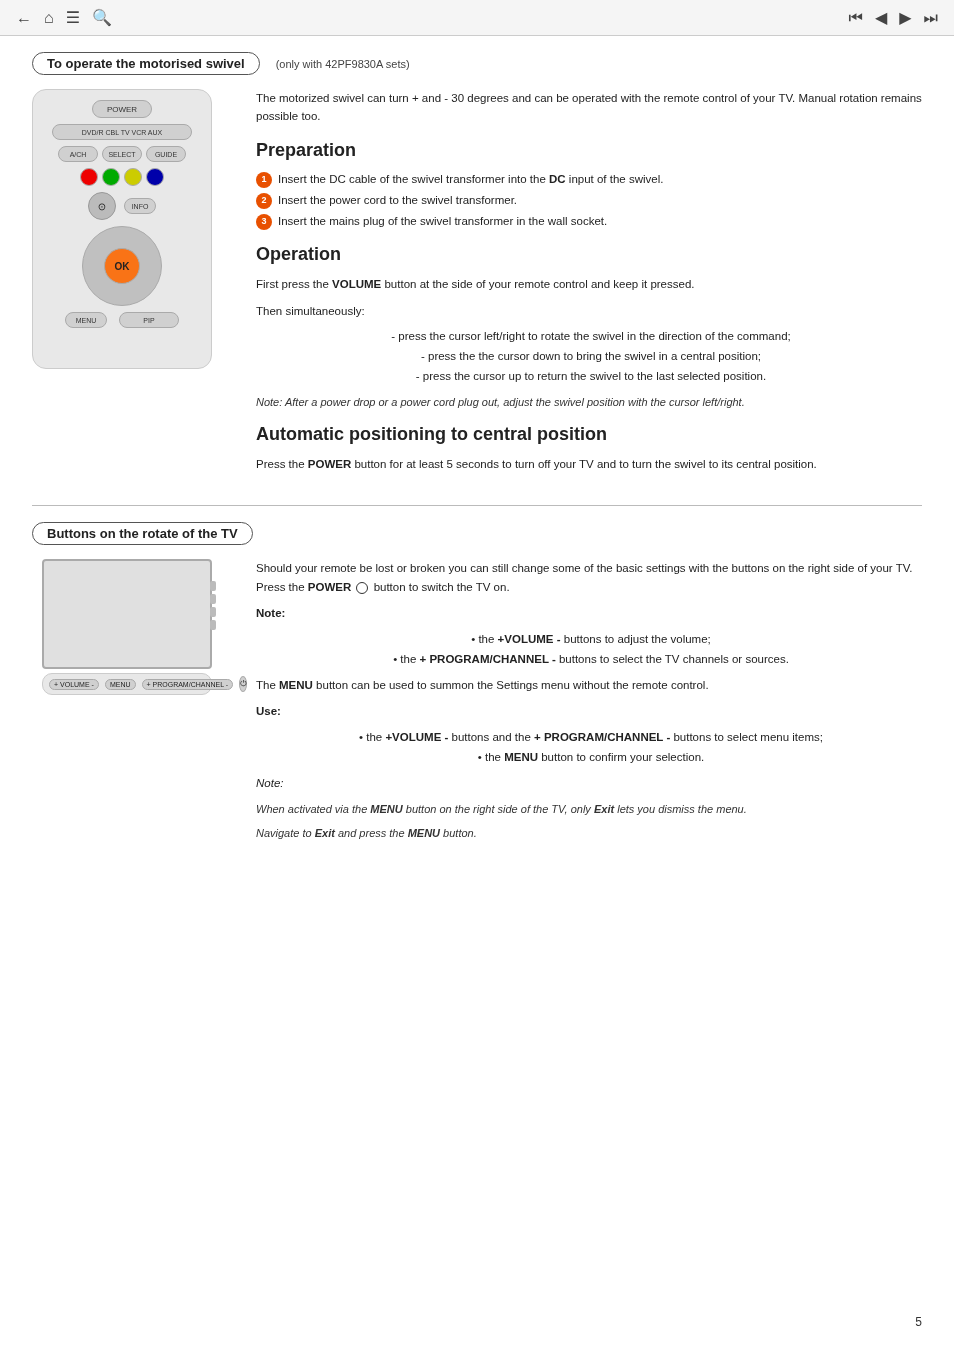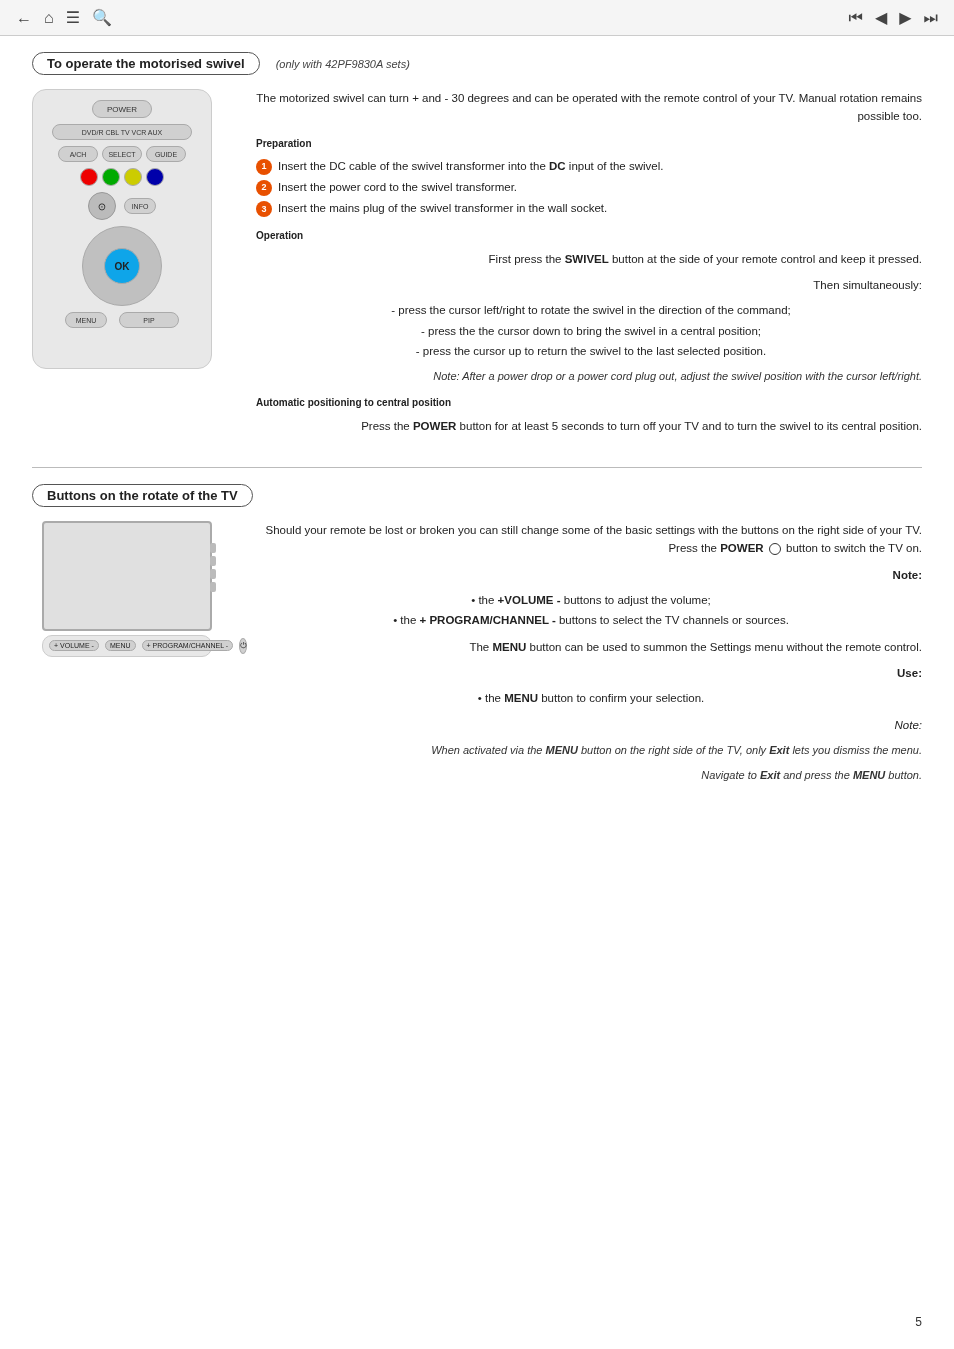"(only with 42PF9830A sets)" .section-subtitle { font-style: italic -> none }
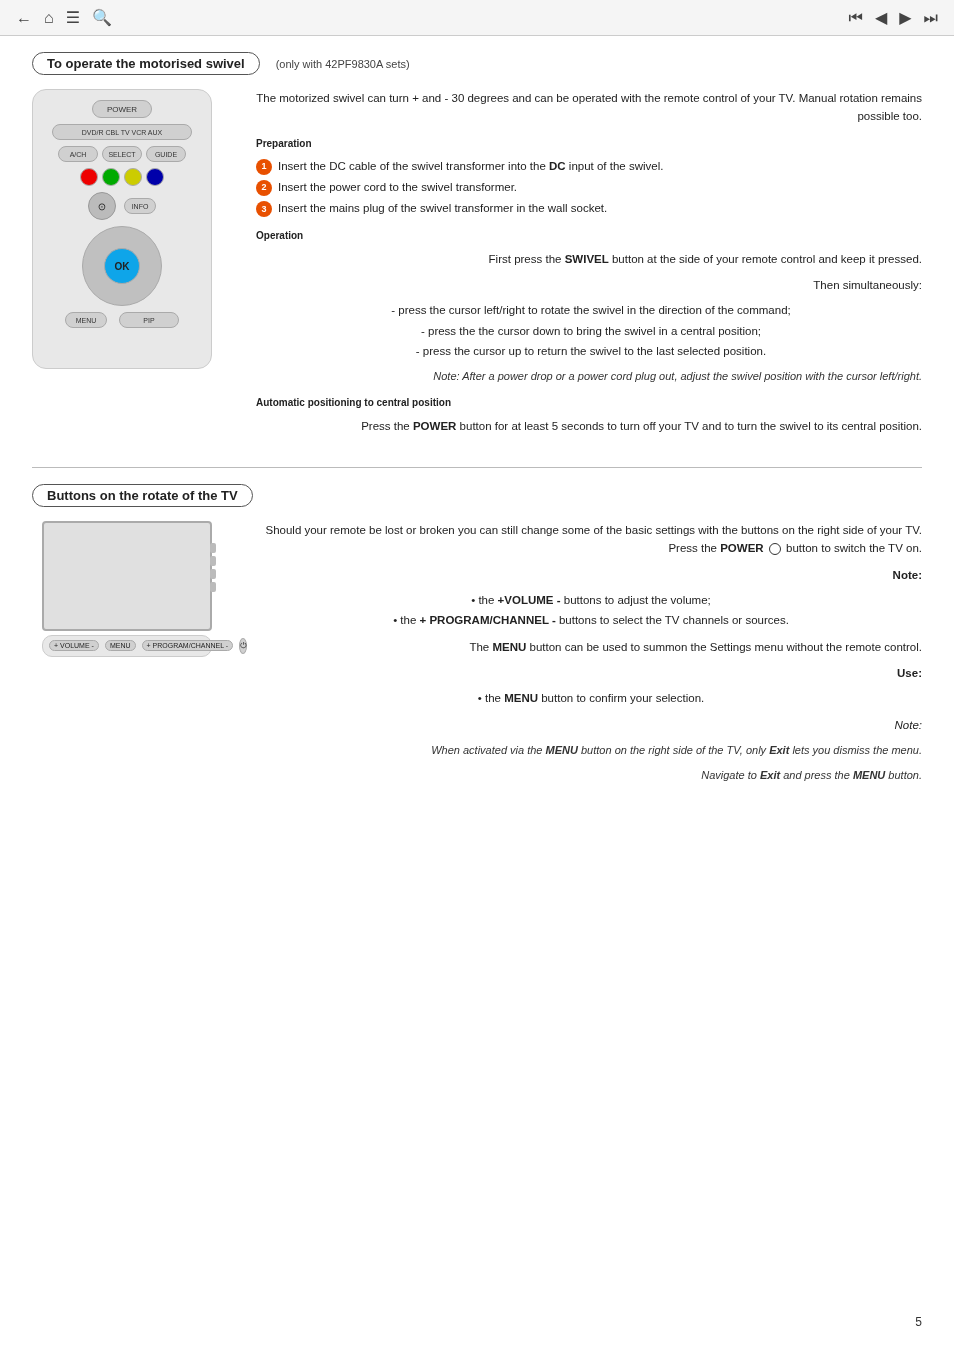"The motorized swivel can turn" .text-block p { text-align: right -> none }
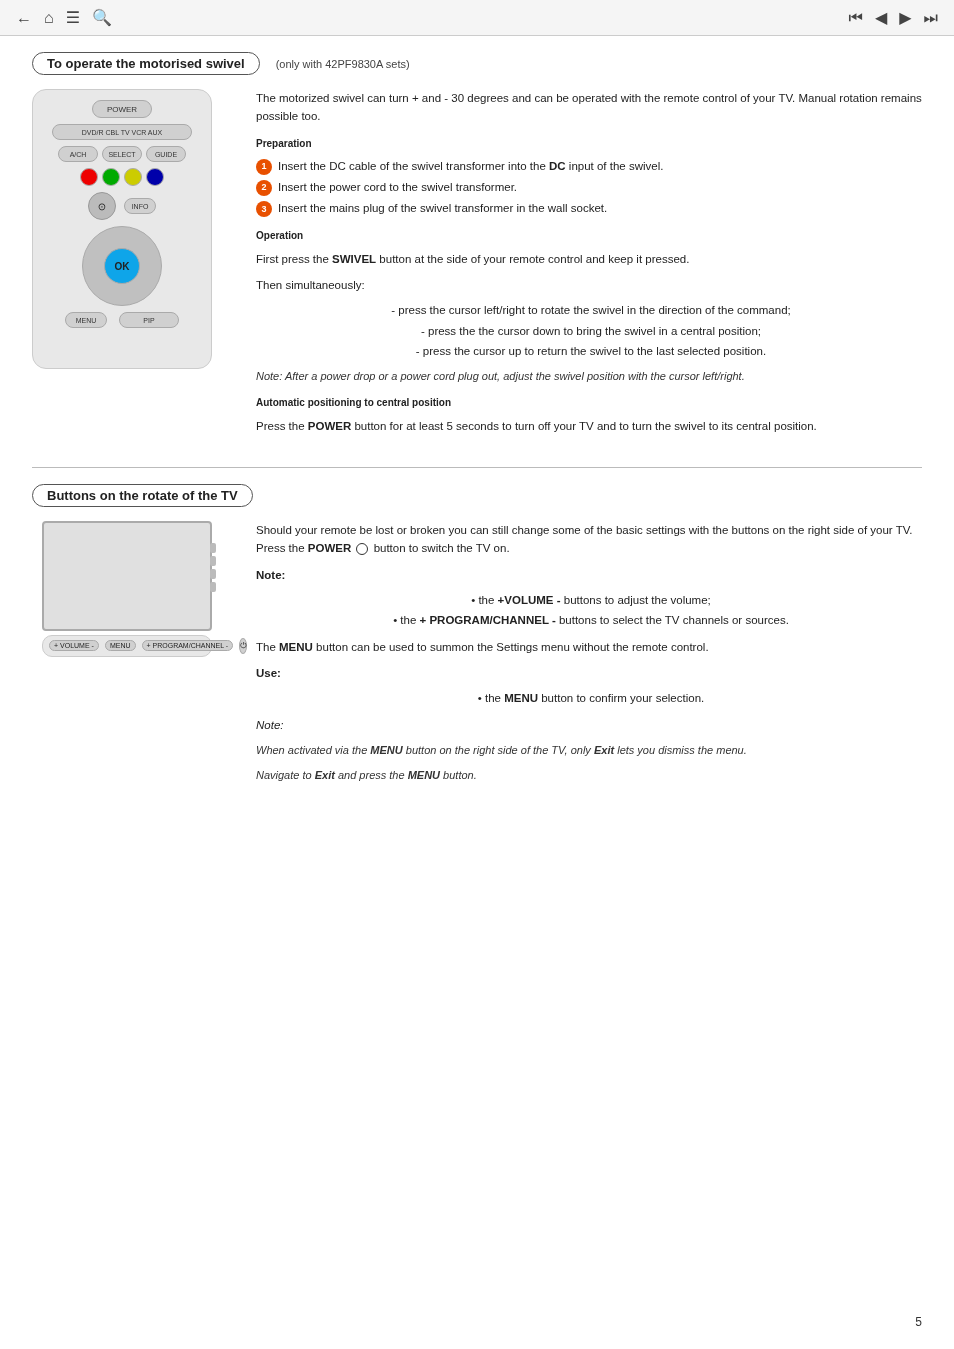"Preparation" .section-subtitle-head { font-size: 10px -> 18px }
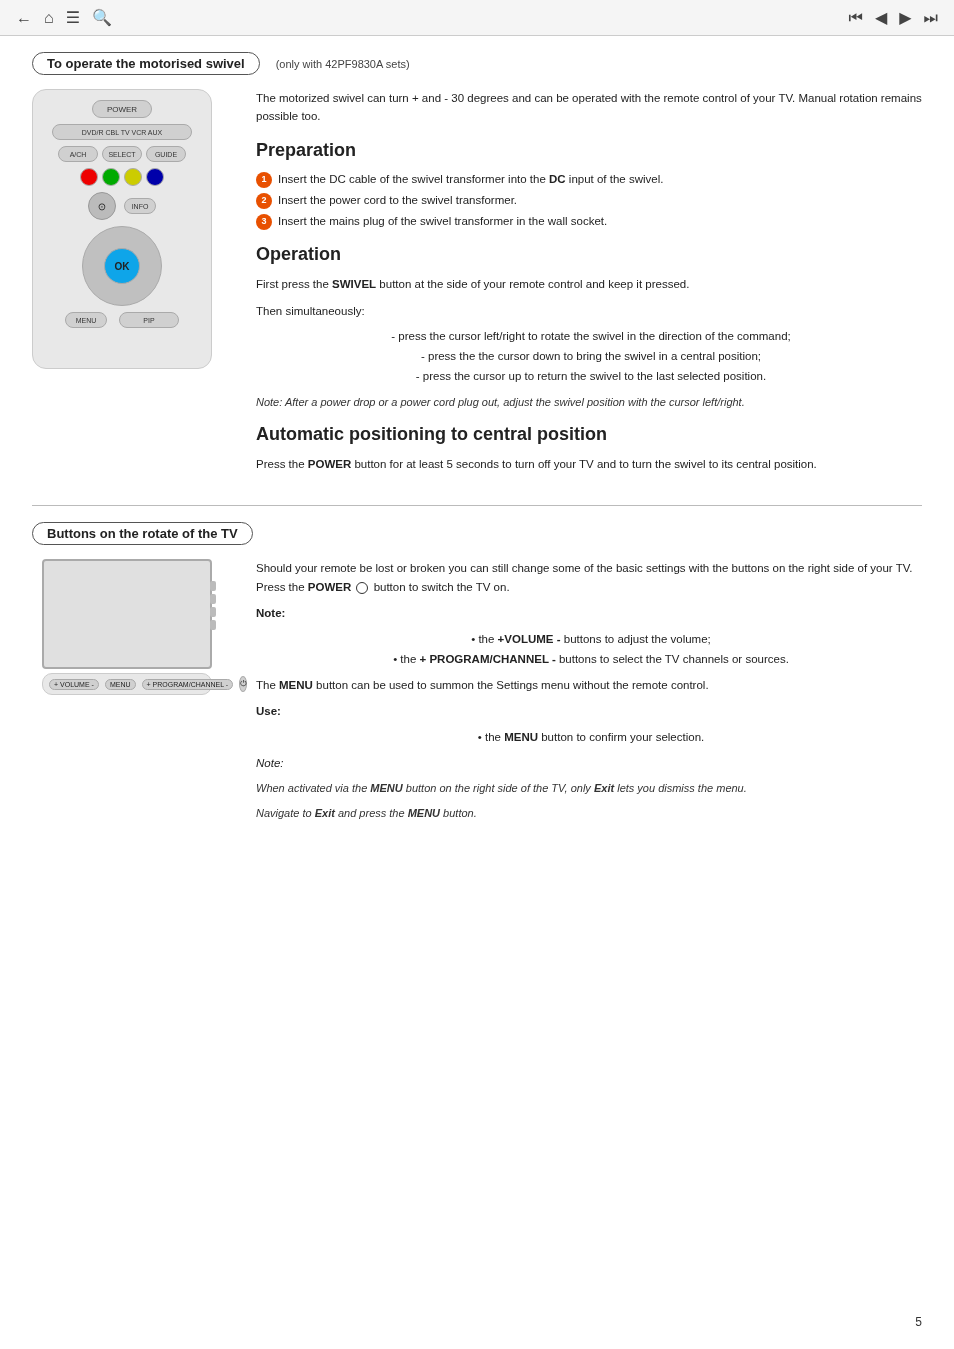"OK" .remote-ok { background: #0ea5e9 -> #f97316 }
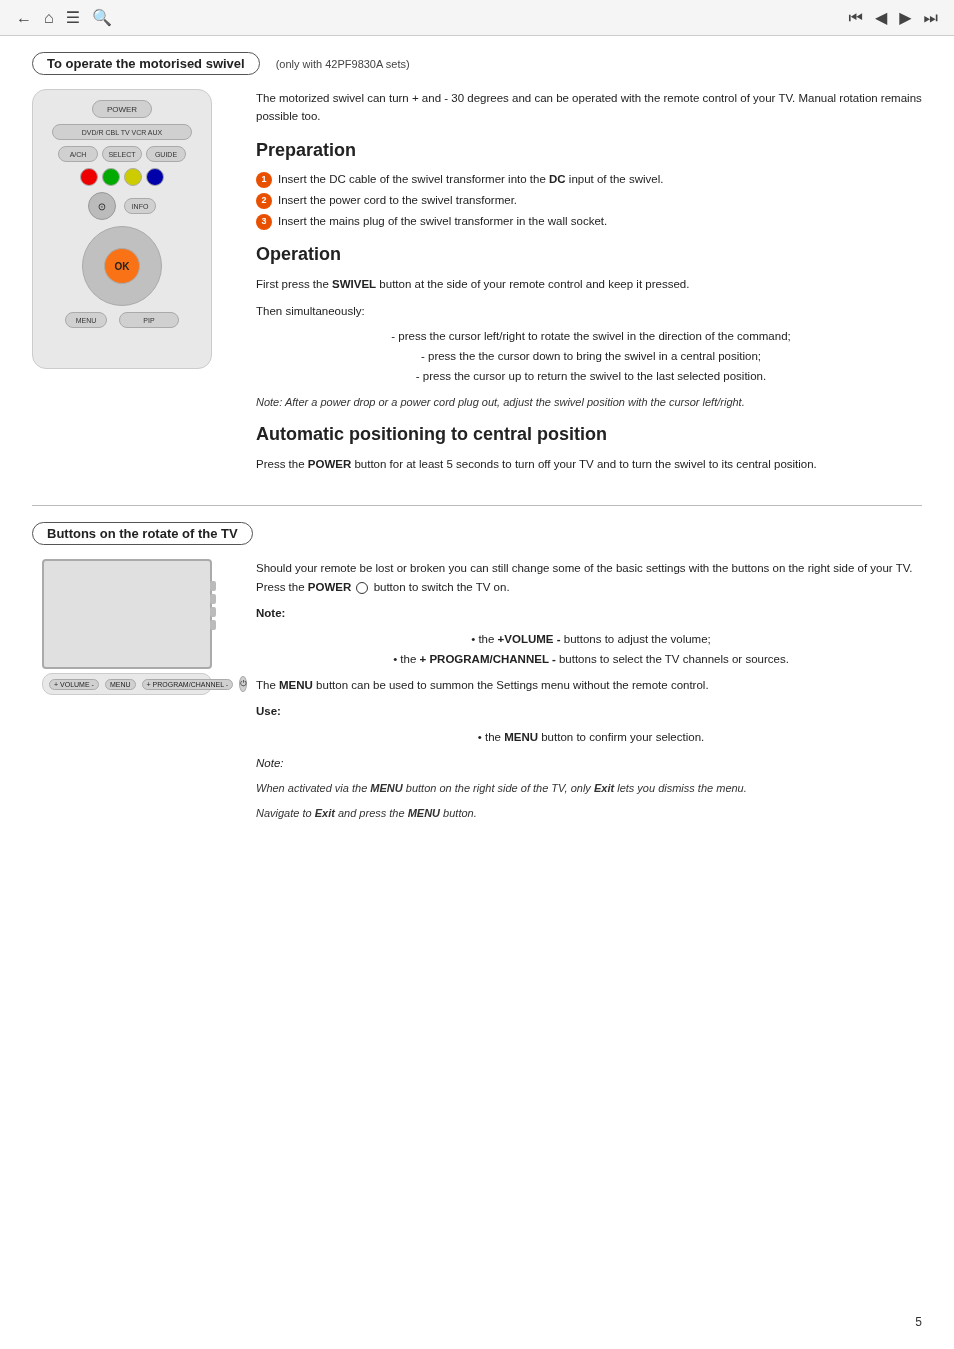"SWIVEL" strong { text: SWIVEL -> VOLUME }
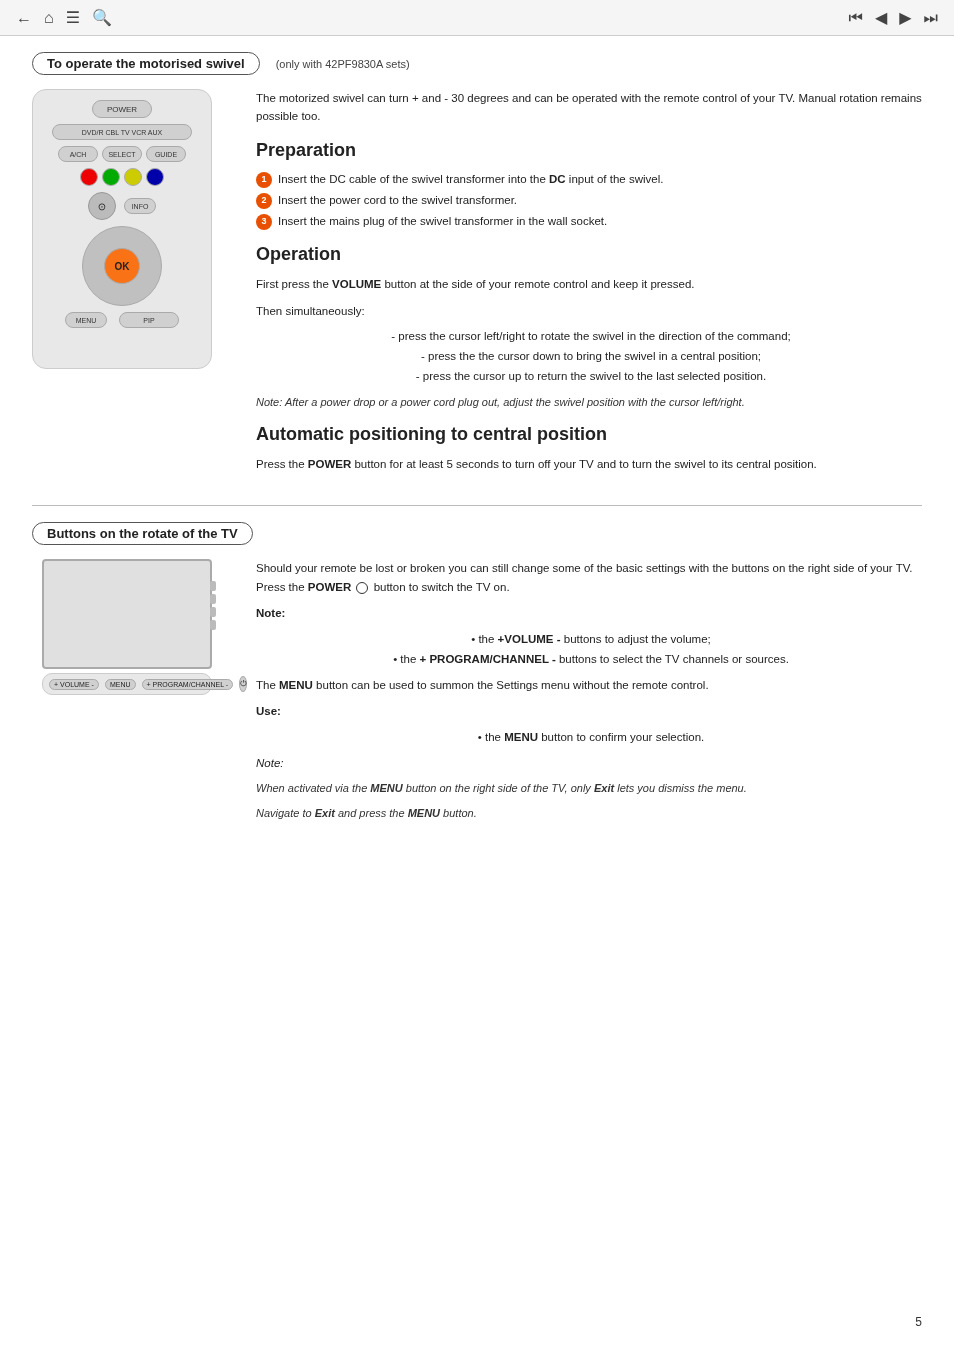"• the +VOLUME - buttons and" li { html: none -> <li>• the <strong>+VOLUME -</strong> buttons and the <strong>+ PROGRAM/CHANNEL -</strong> buttons to select menu items;</li> }
